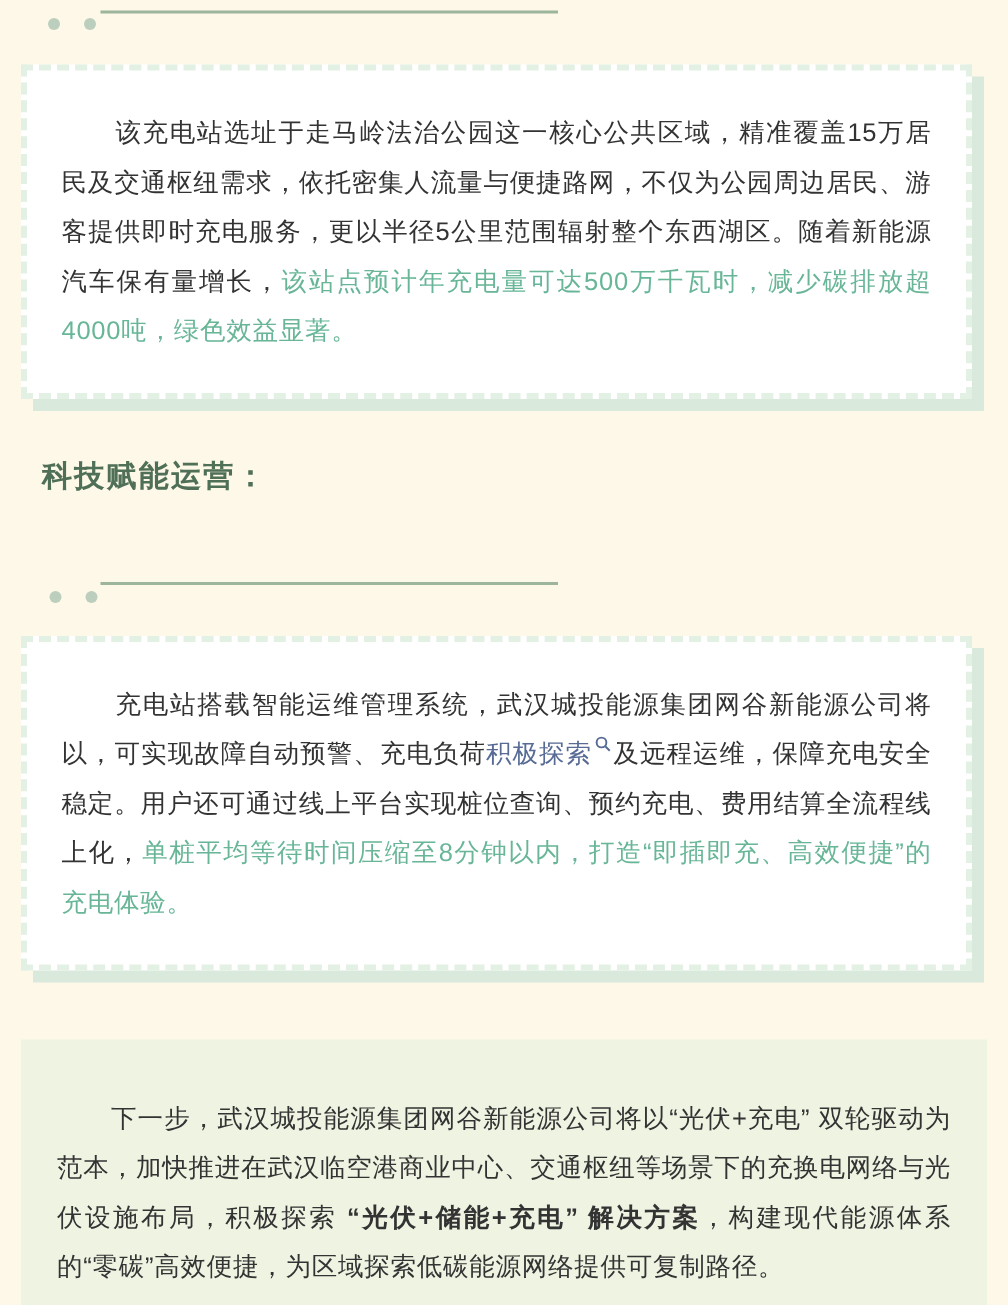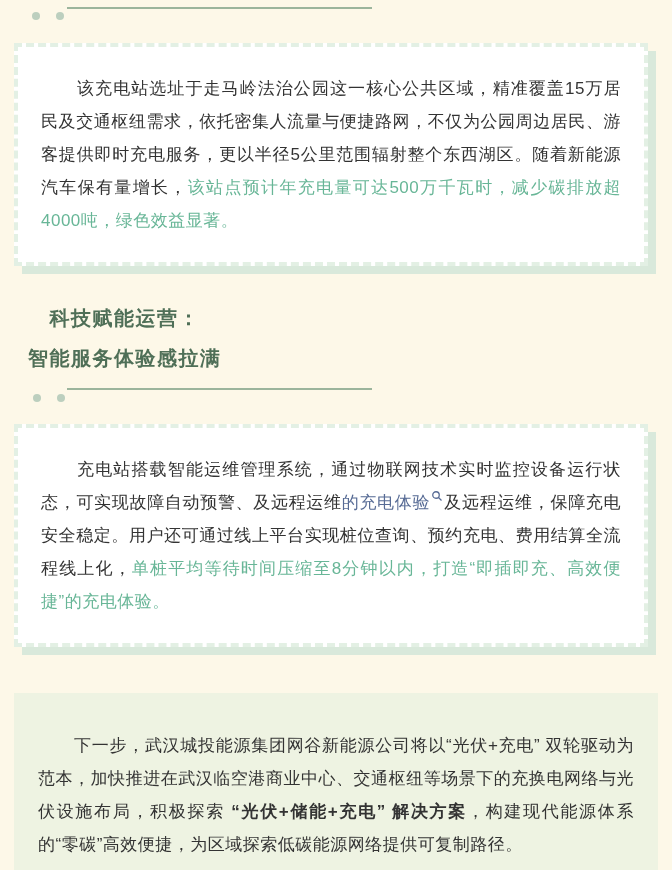"智能服务体验感拉满" div { html: <div>智能服务体验感拉满</div> -> none }
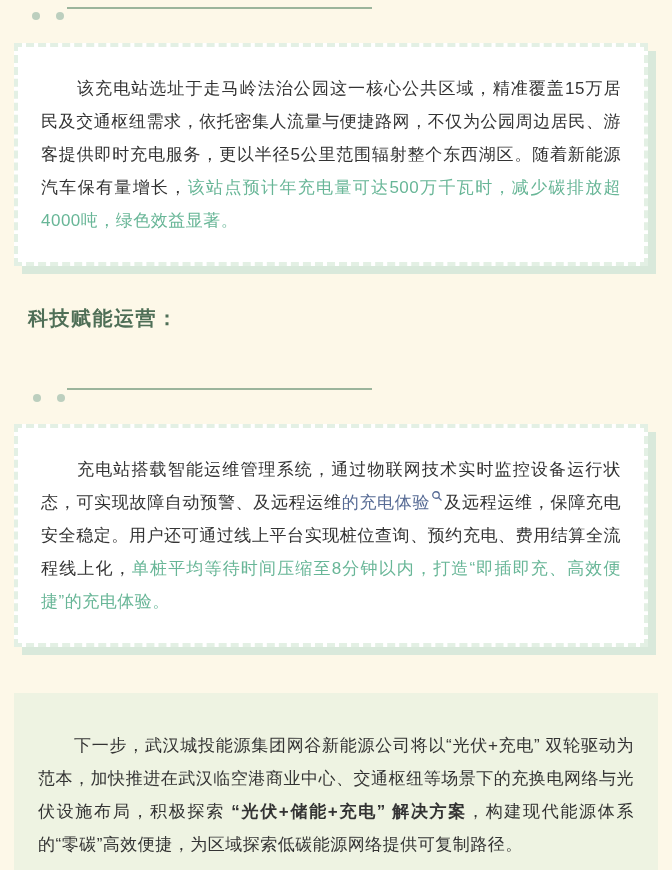"充电站搭载智能运维管理系统，通过物联网技术实时监控设备运行状态，可实现故障自动预" span.run-normal { text: 通过物联网技术实时监控设备运行状态，可实现故障自动预警、及远程运维 -> 武汉城投能源集团网谷新能源公司将以，可实现故障自动预警、充电负荷 }
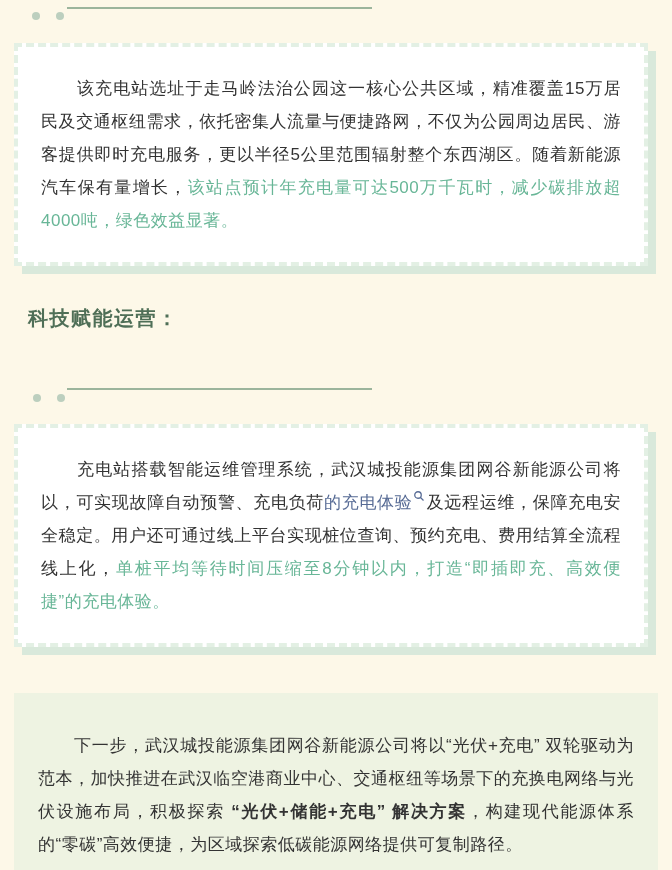"的充电体验" span.run-link { text: 的充电体验 -> 积极探索 }
